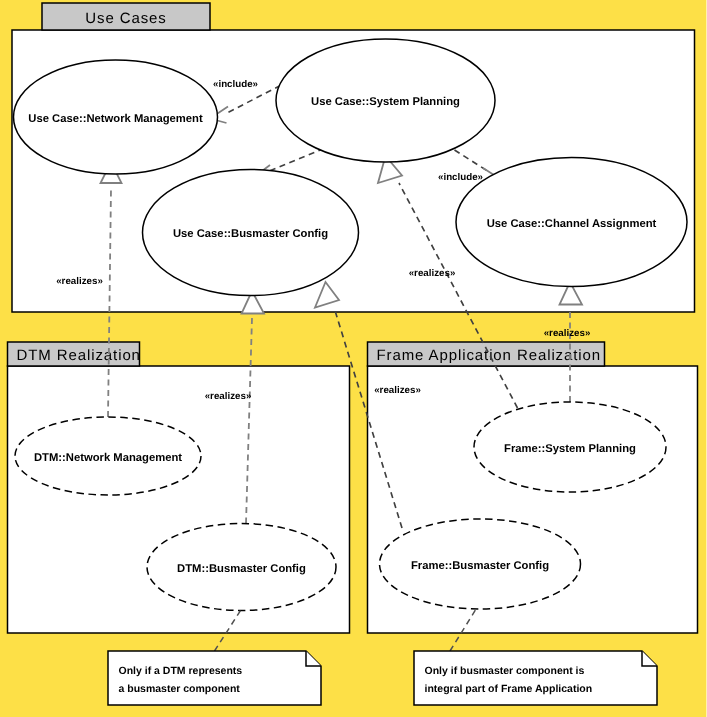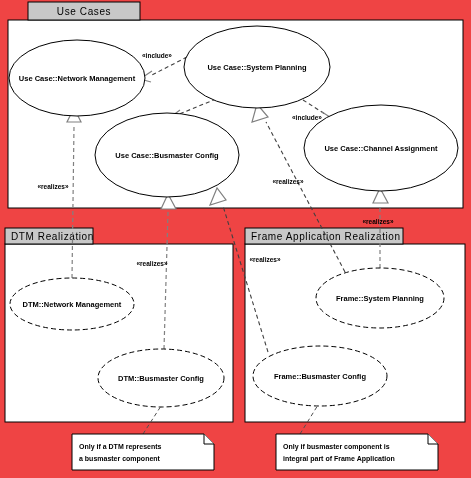"Use Cases" #diagram-root { background: #ef4444 -> #fde047 }
